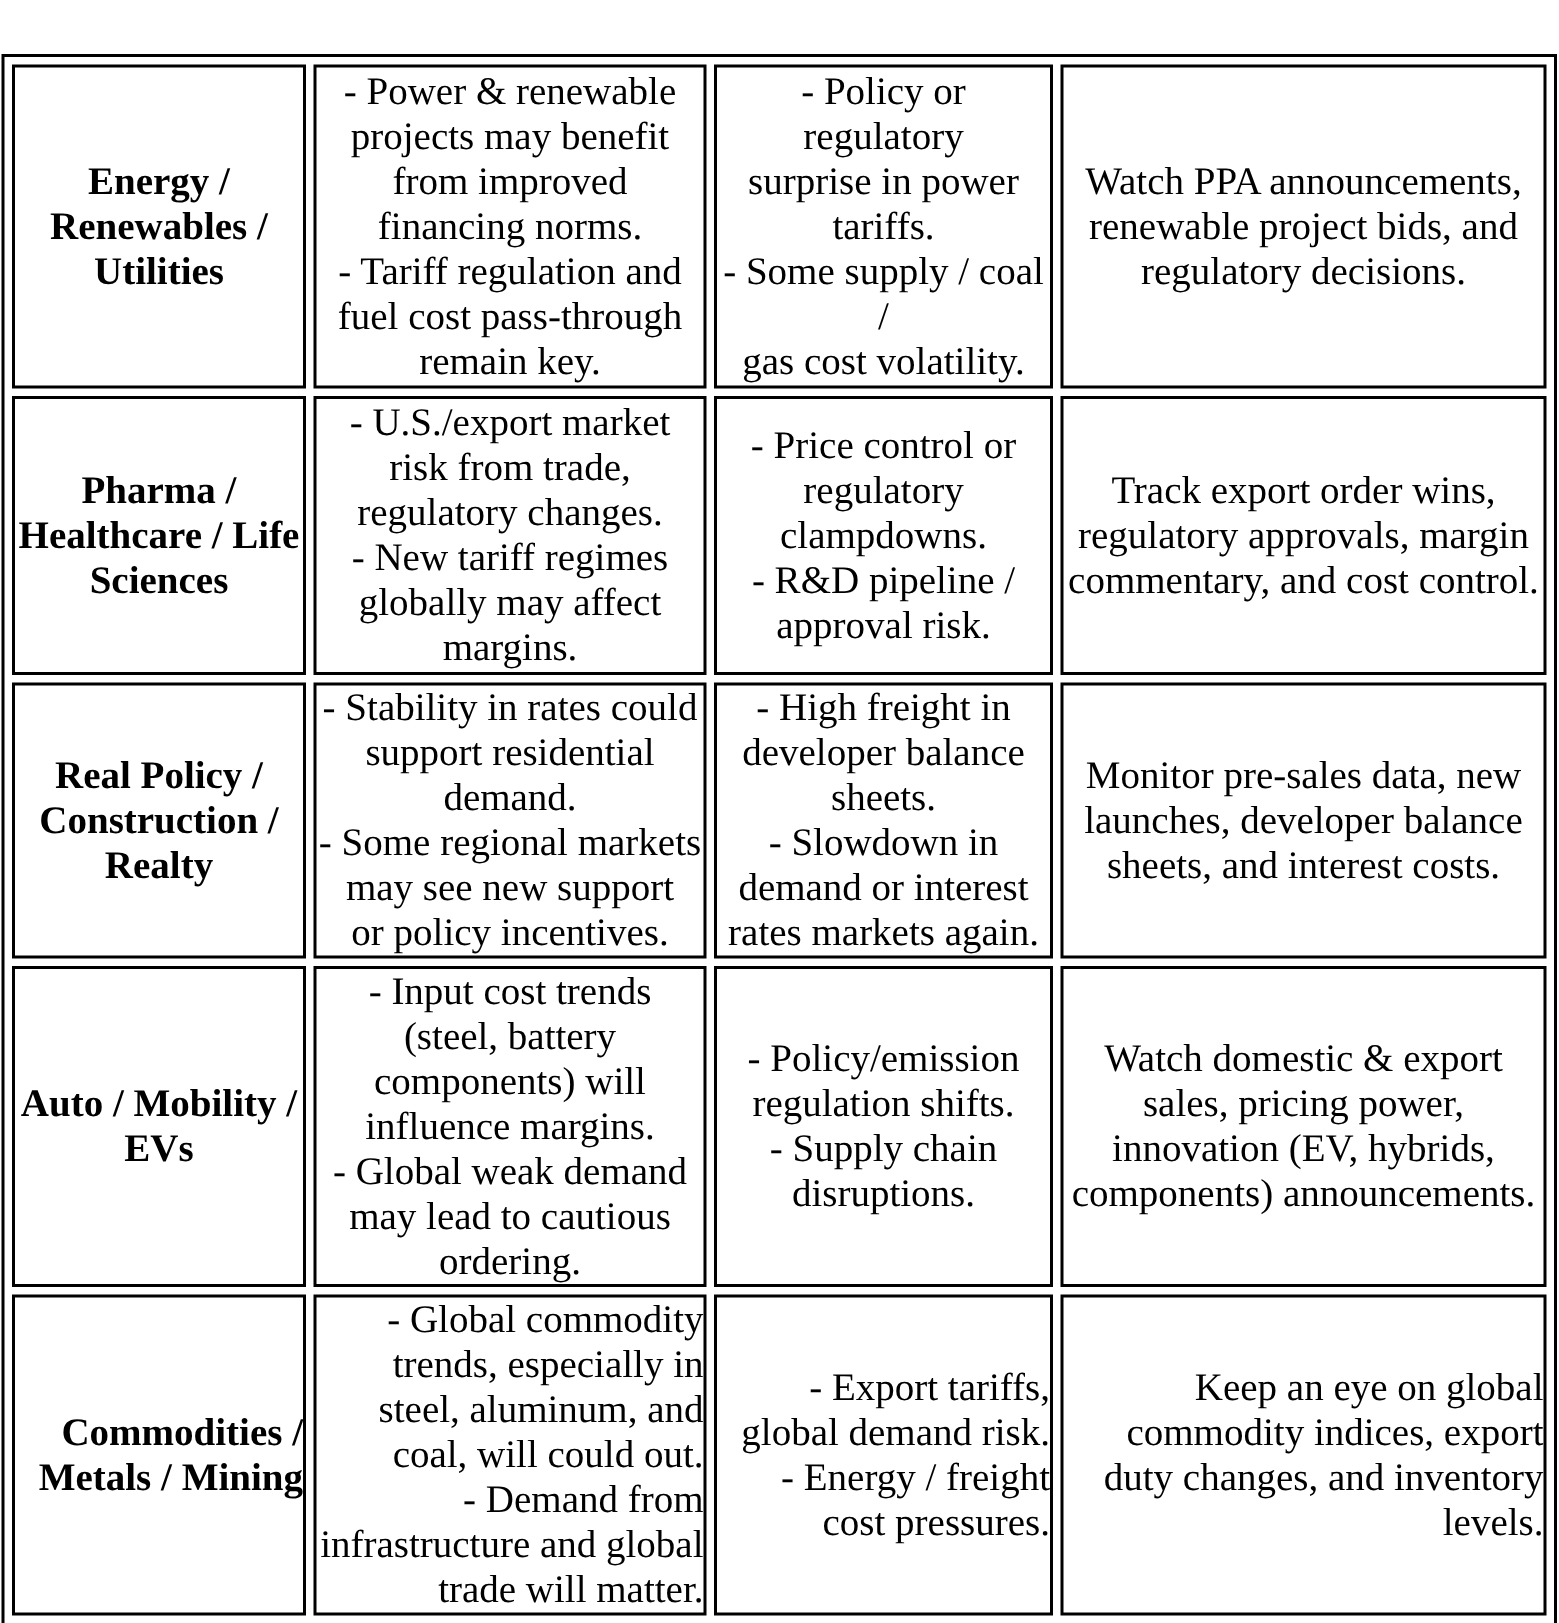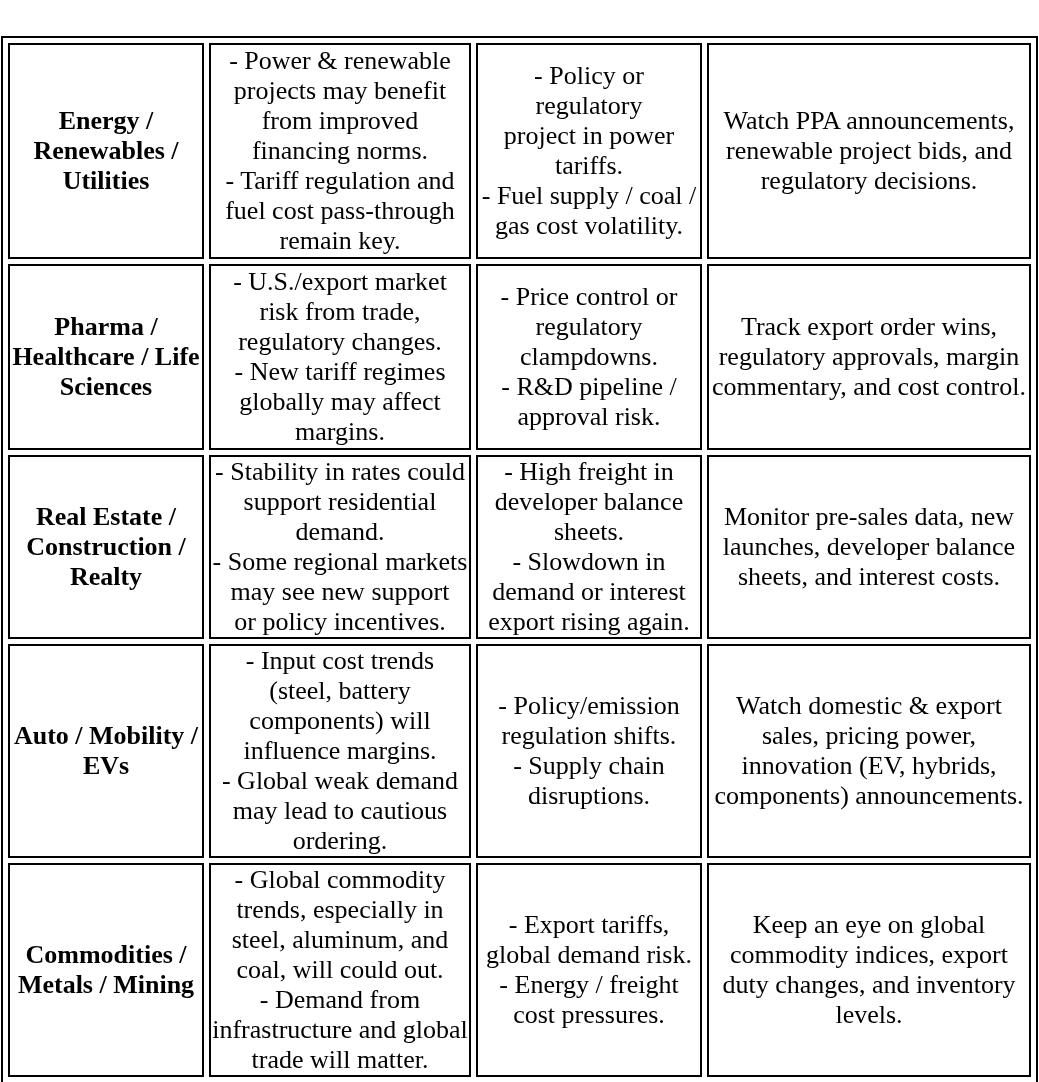"project in power" div { text: project -> surprise }
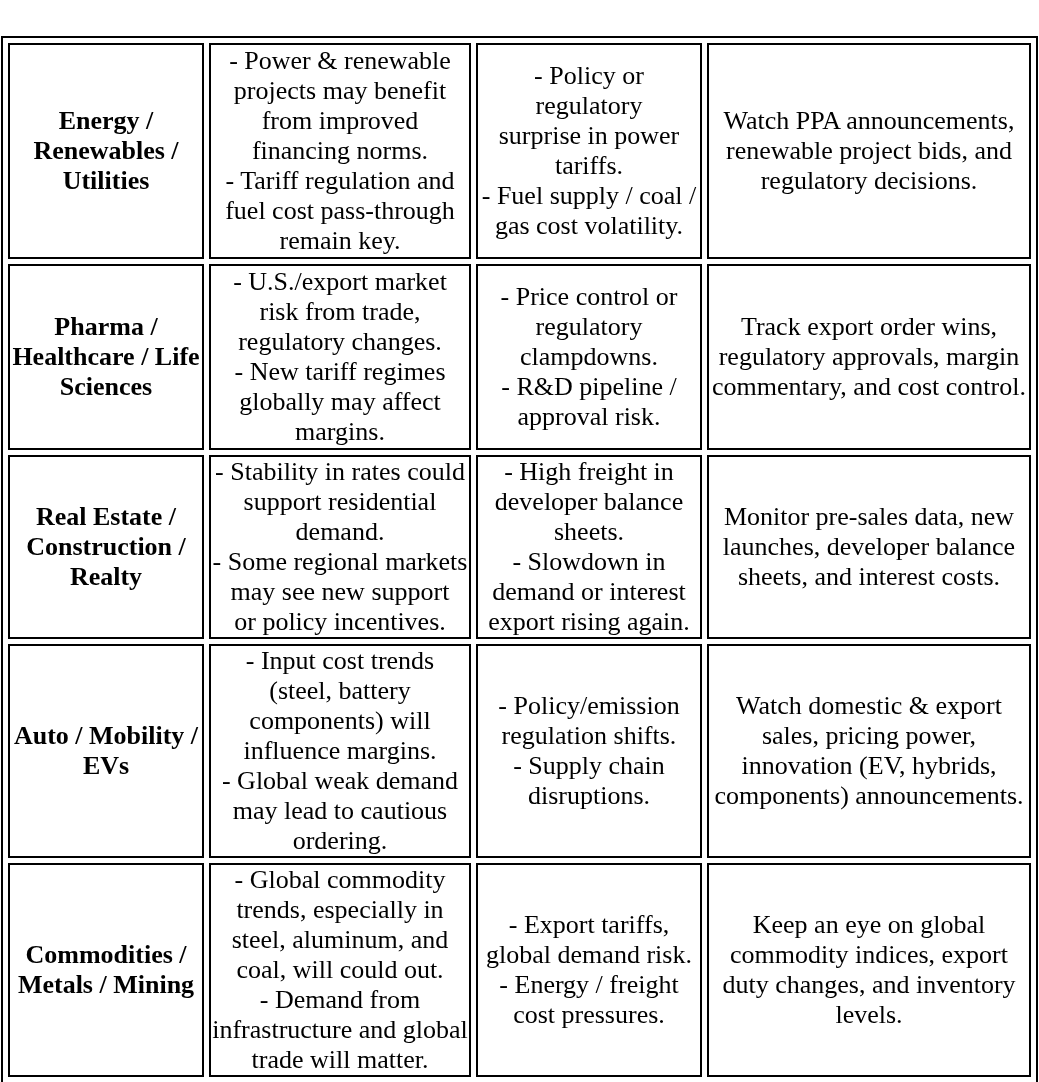"- Fuel supply / coal" div { text: Fuel -> Some }
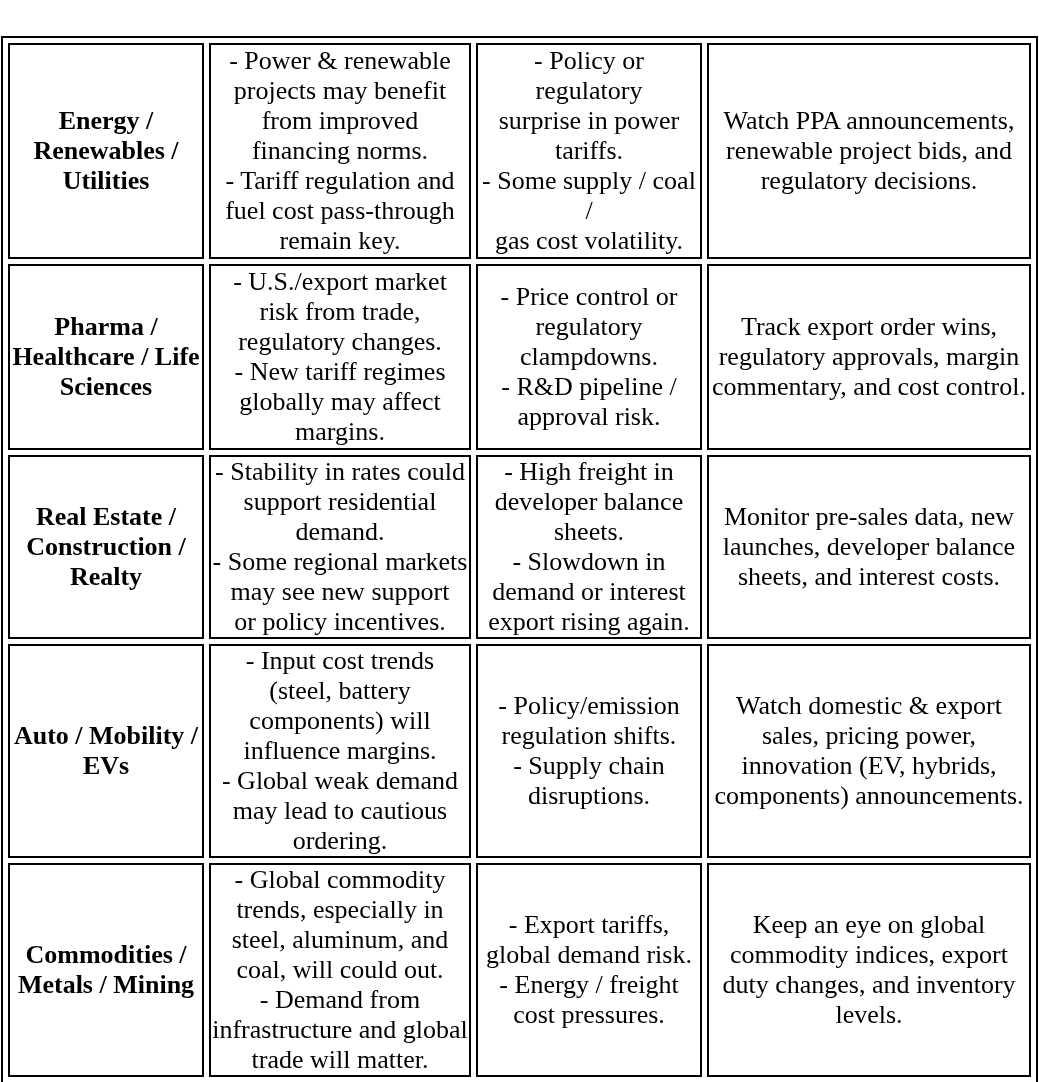"Real Estate /" div { text: Estate -> Policy }
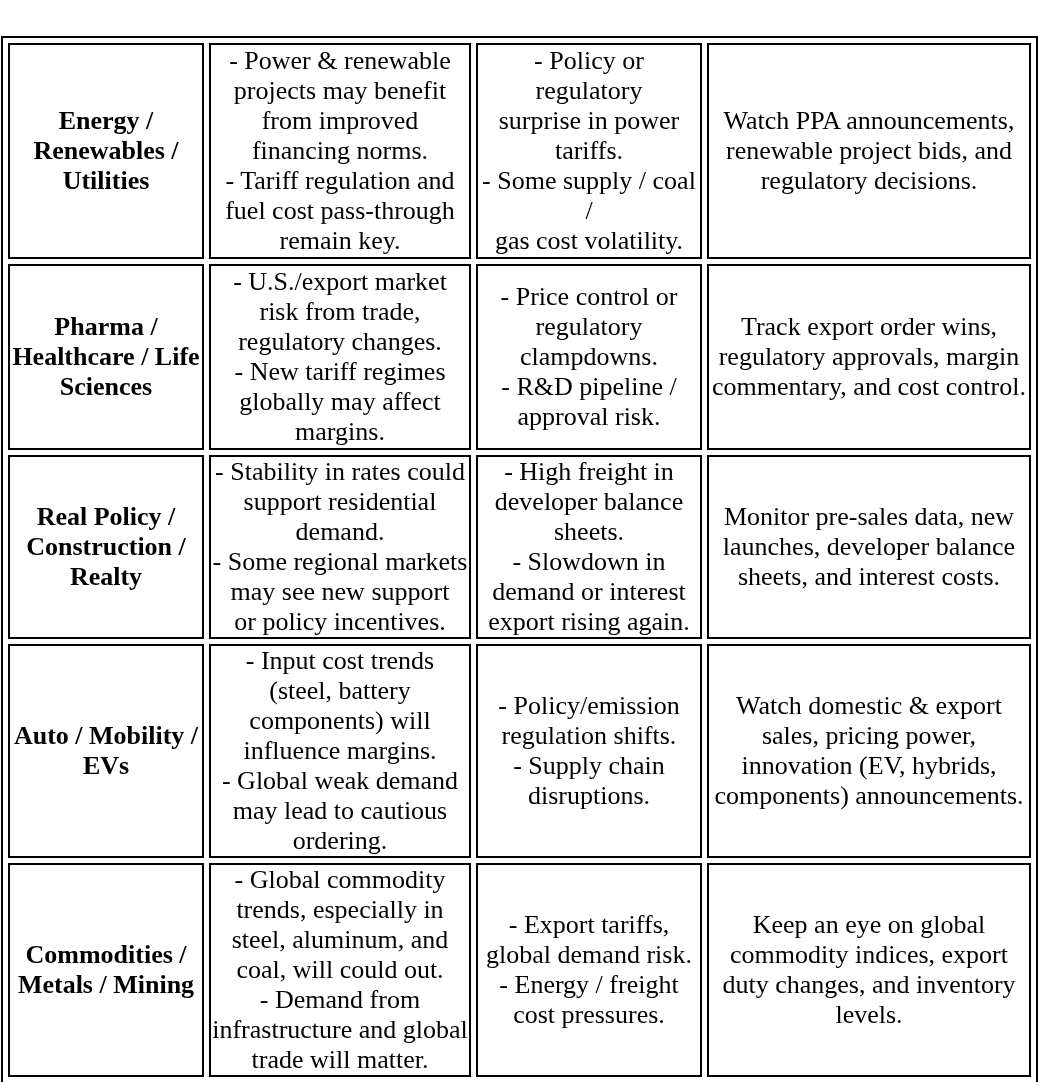"export rising again." div { text: export rising -> rates markets }
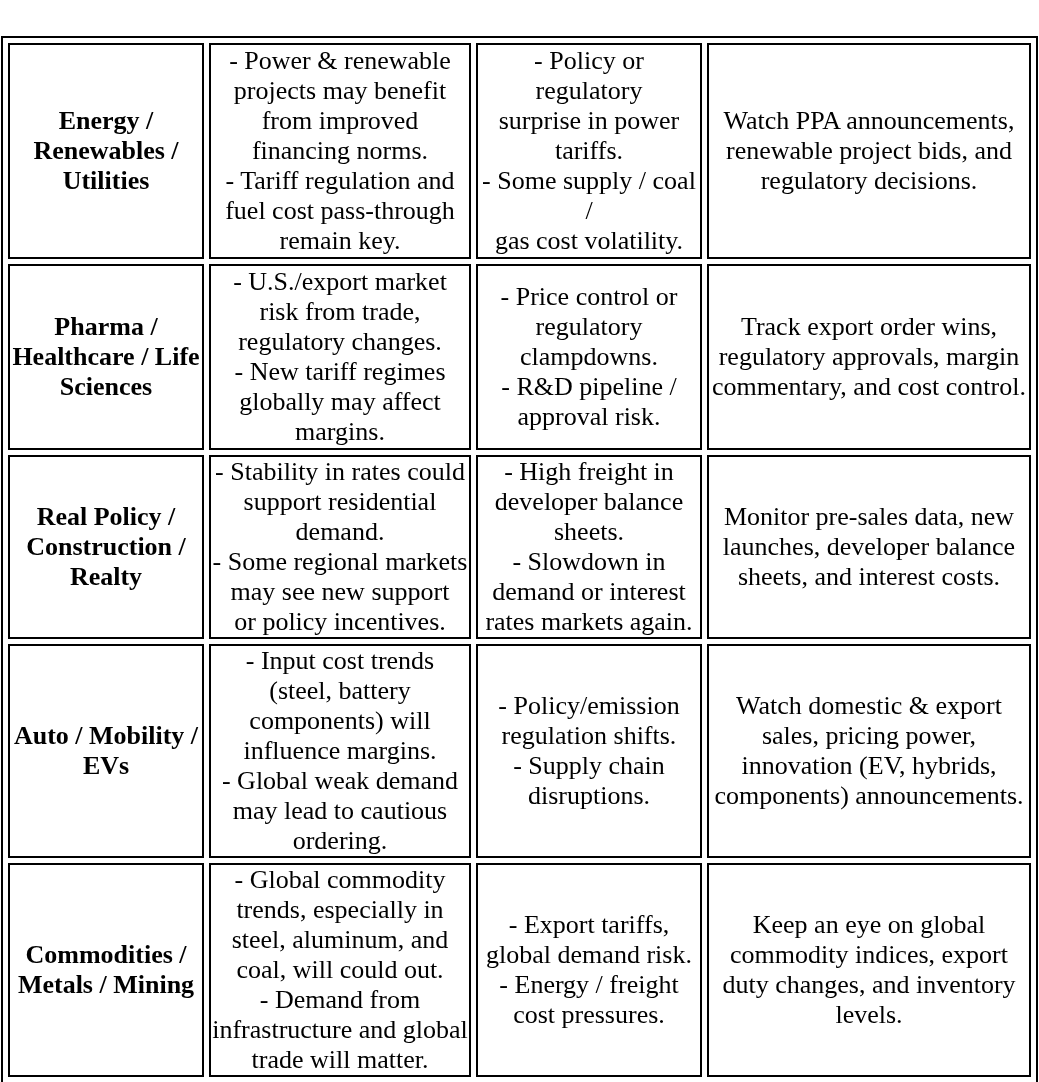"- Global commodity" tr.r5 td { text-align: none -> right }
